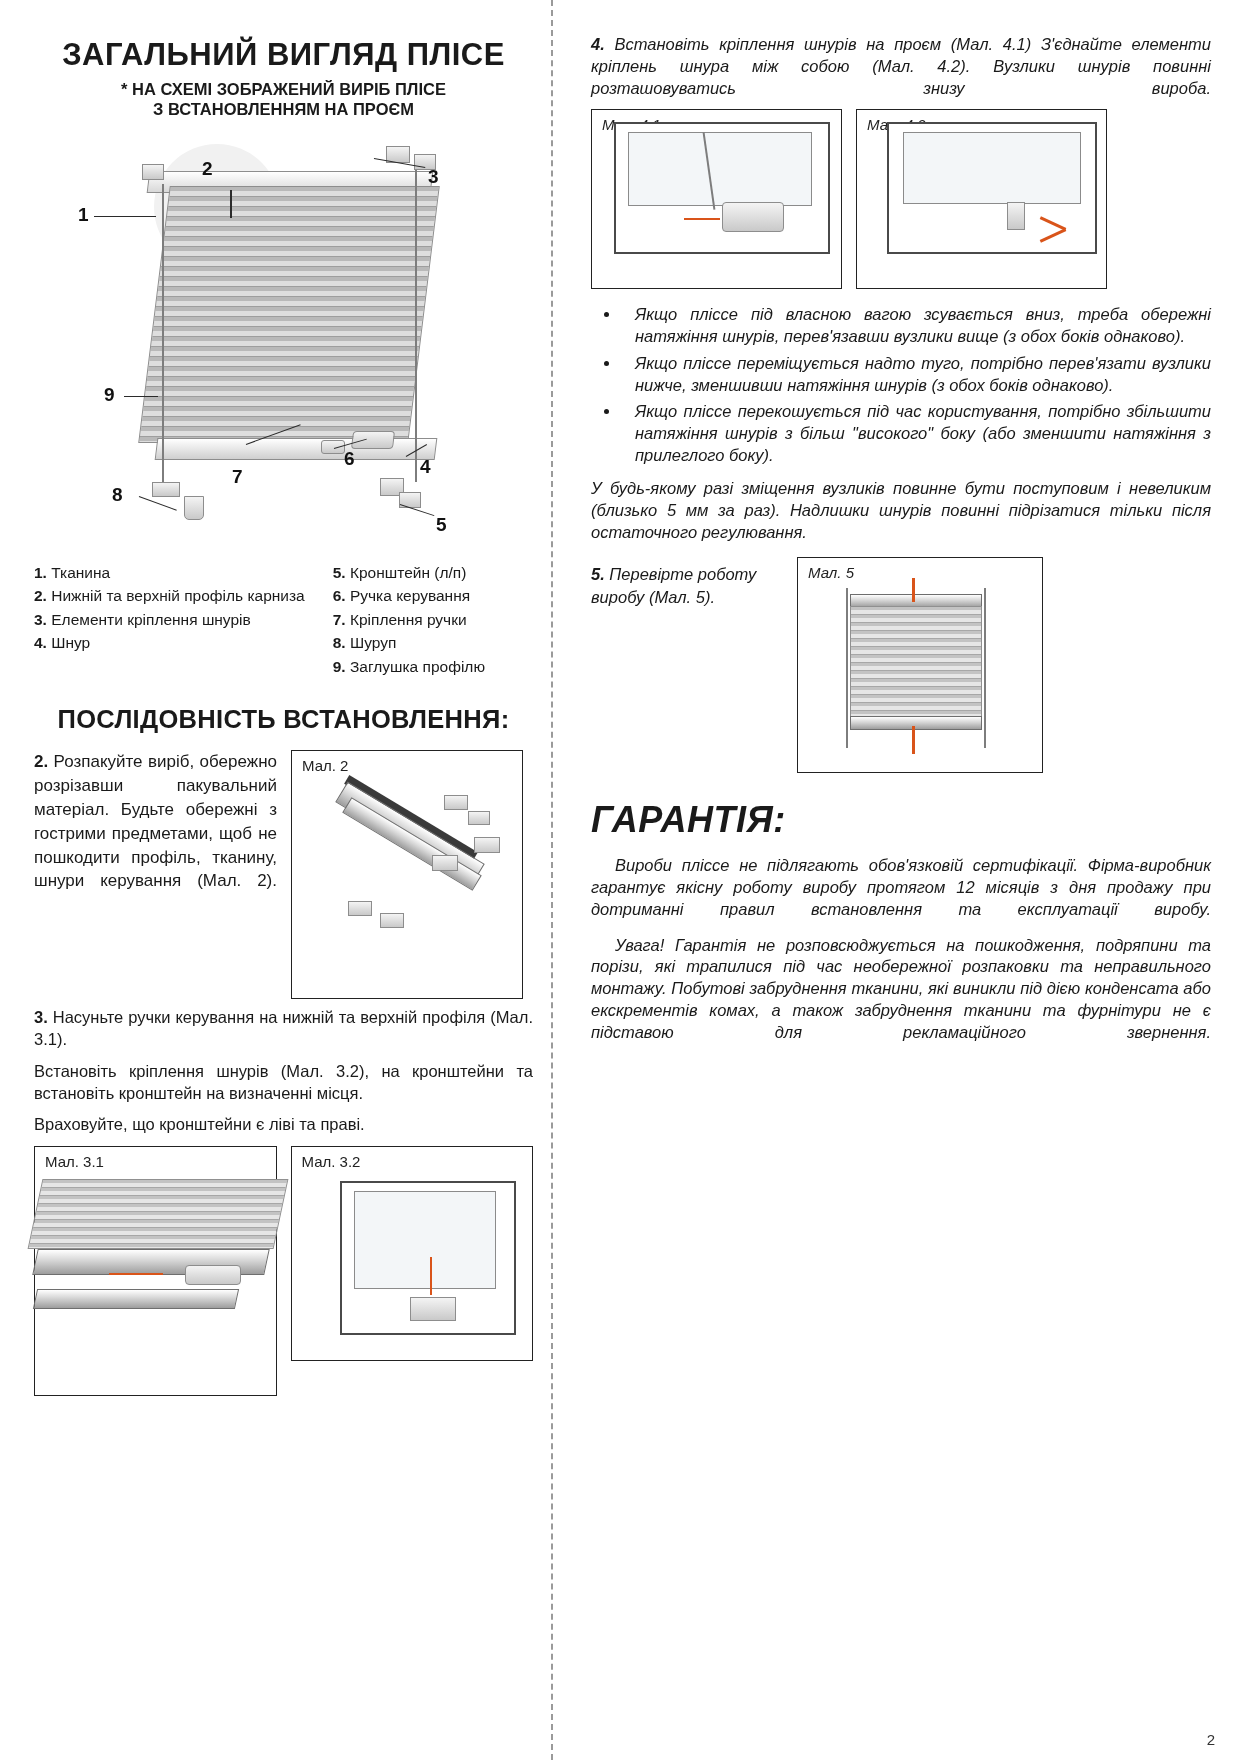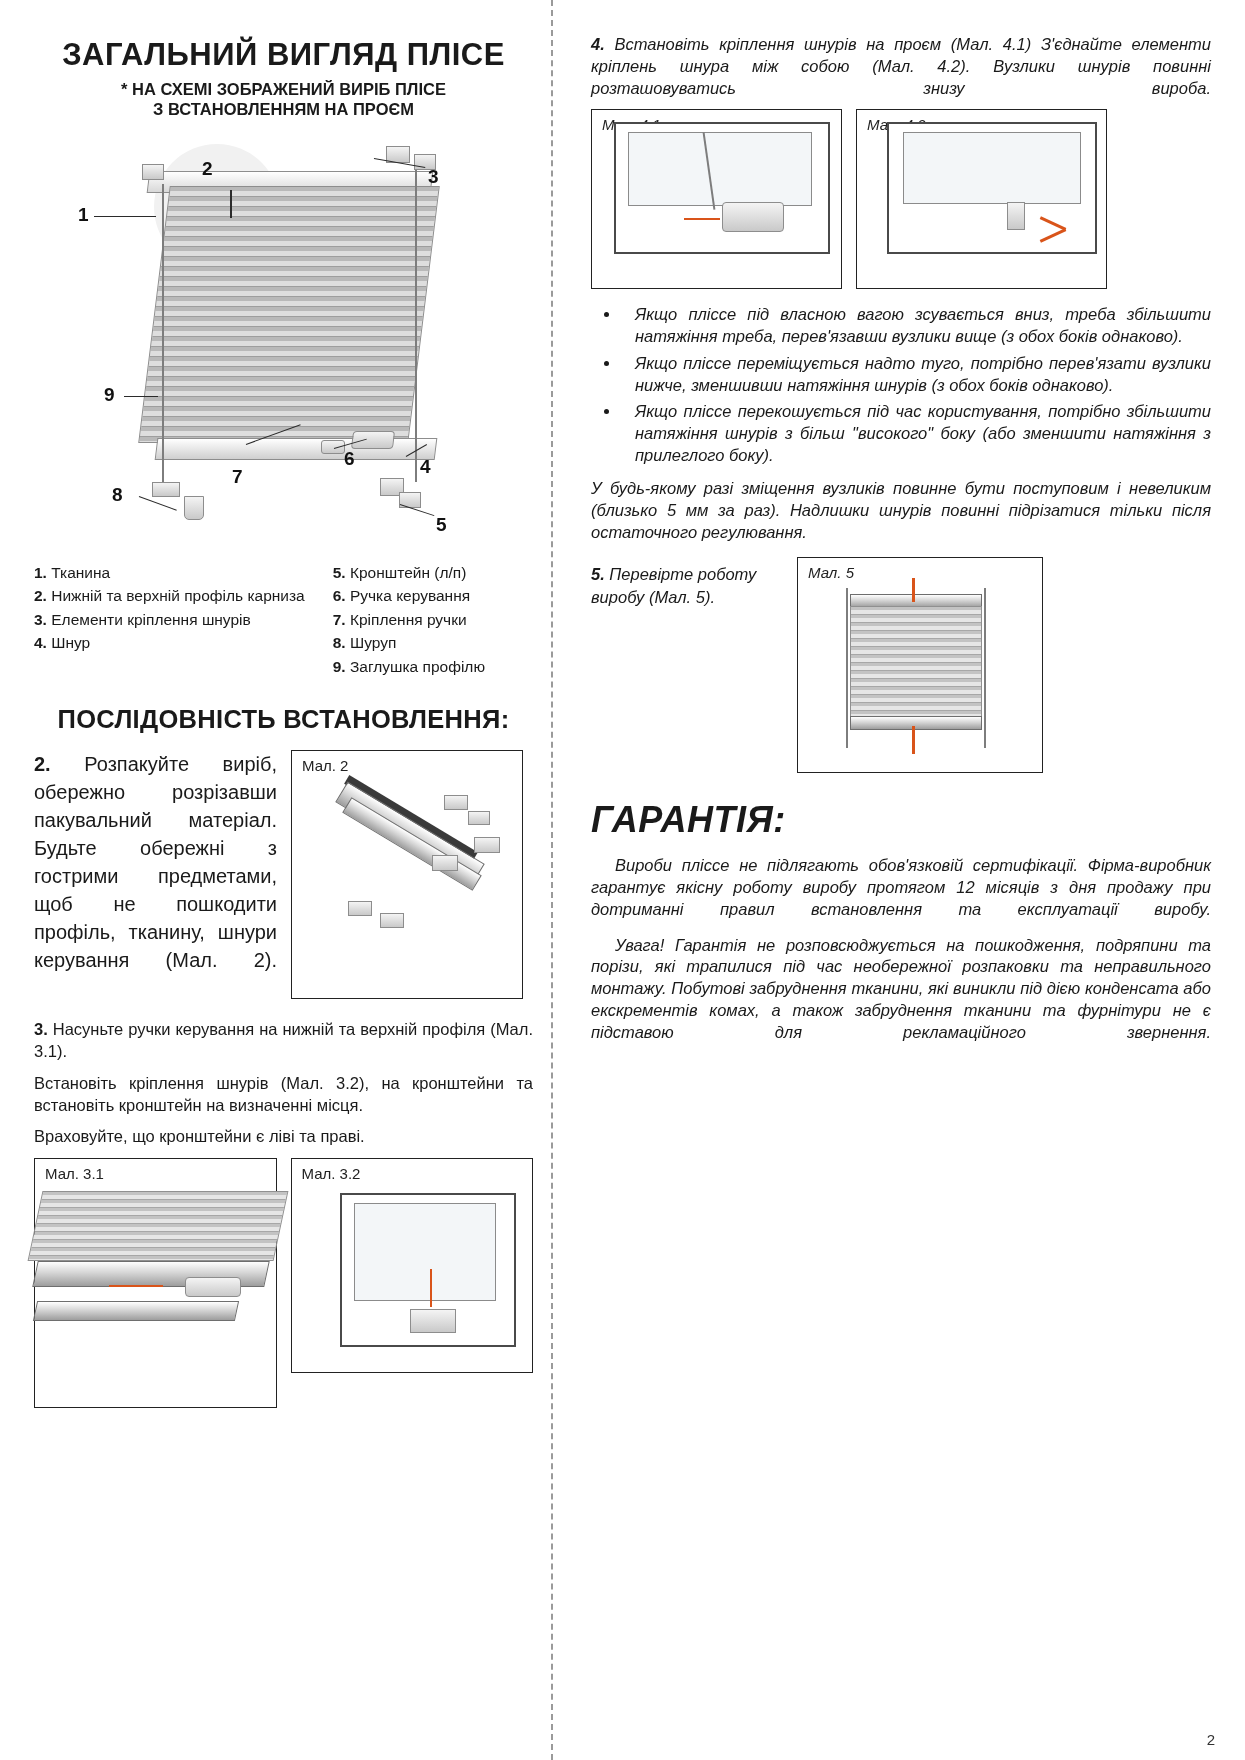"Якщо пліссе під власною вагою" li { text: збільшити натяжіння треба -> обережні натяжіння шнурів }
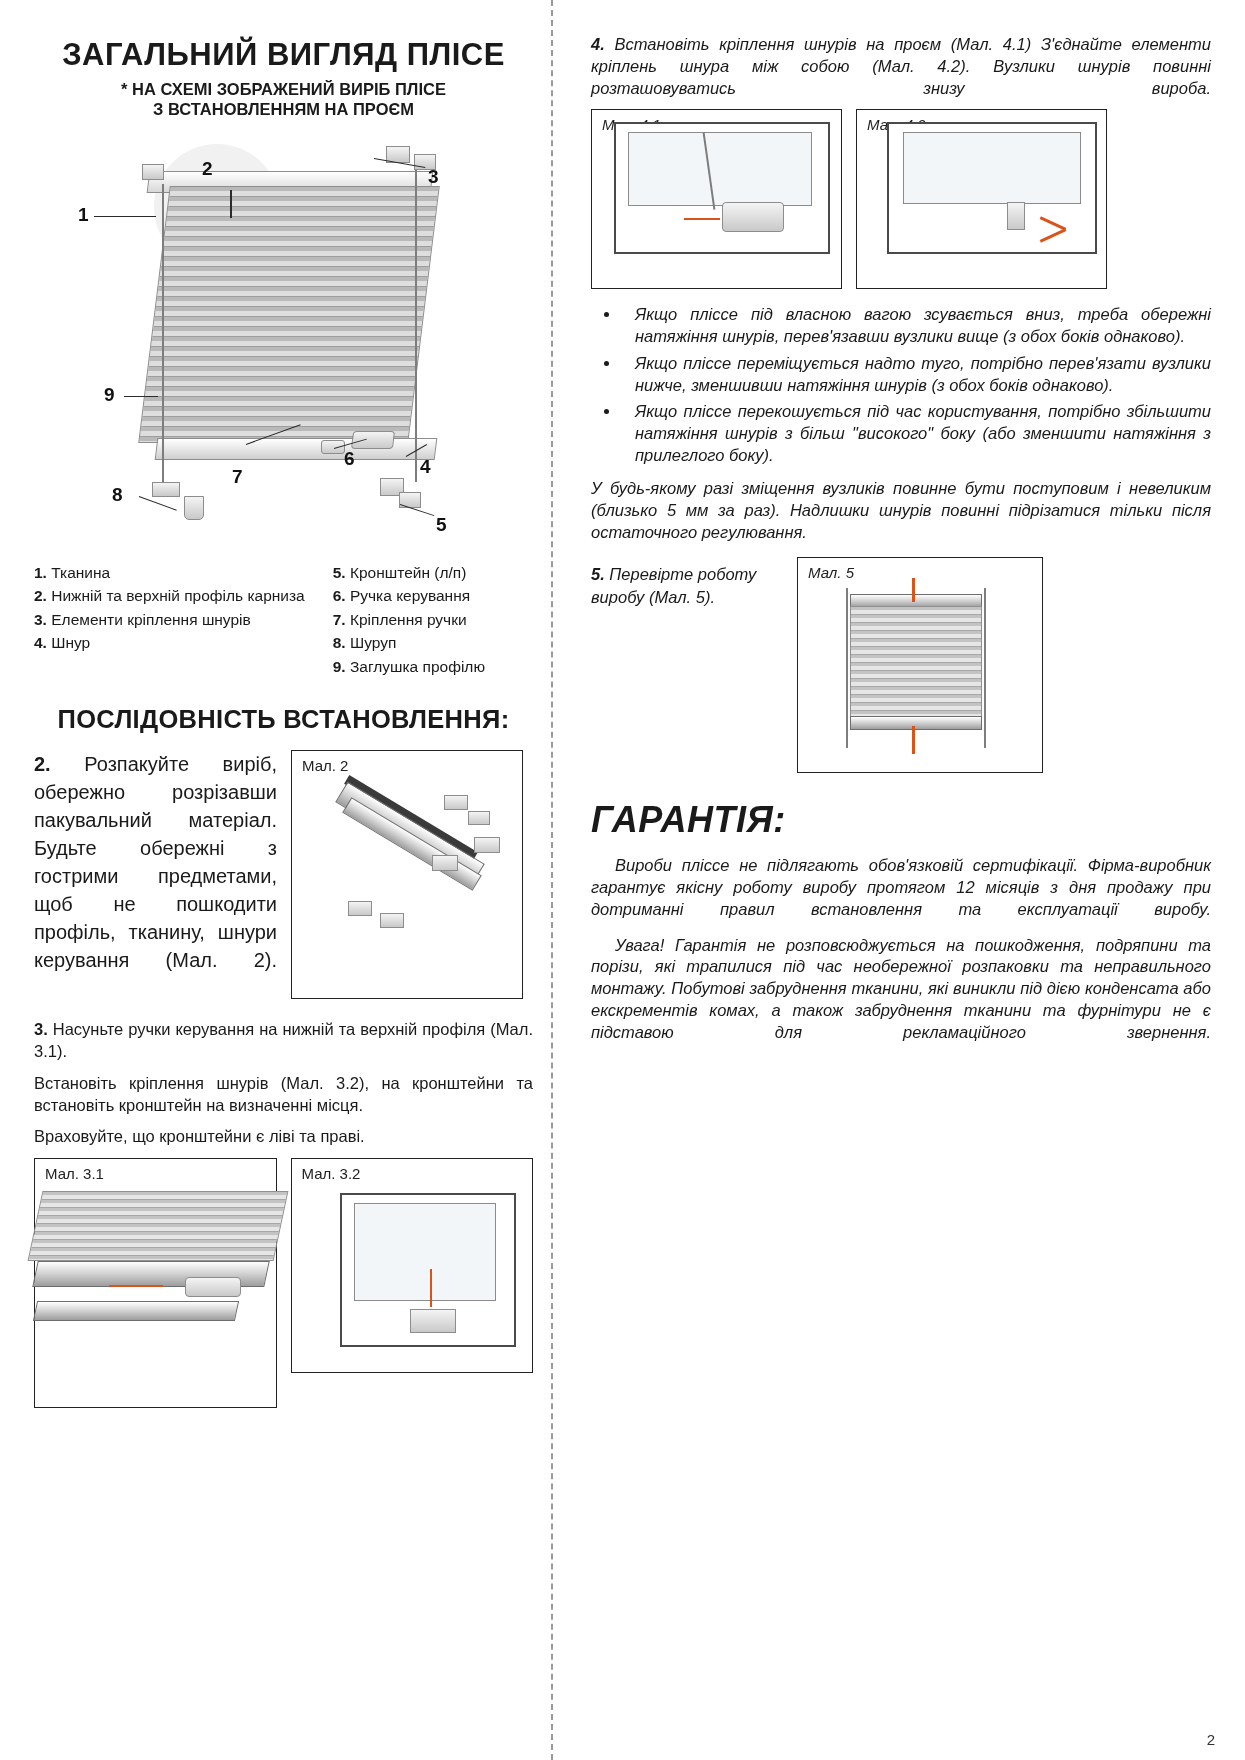"2. Розпакуйте виріб, обережно розрізавши" .step2-text { font-size: 20px -> 17px }
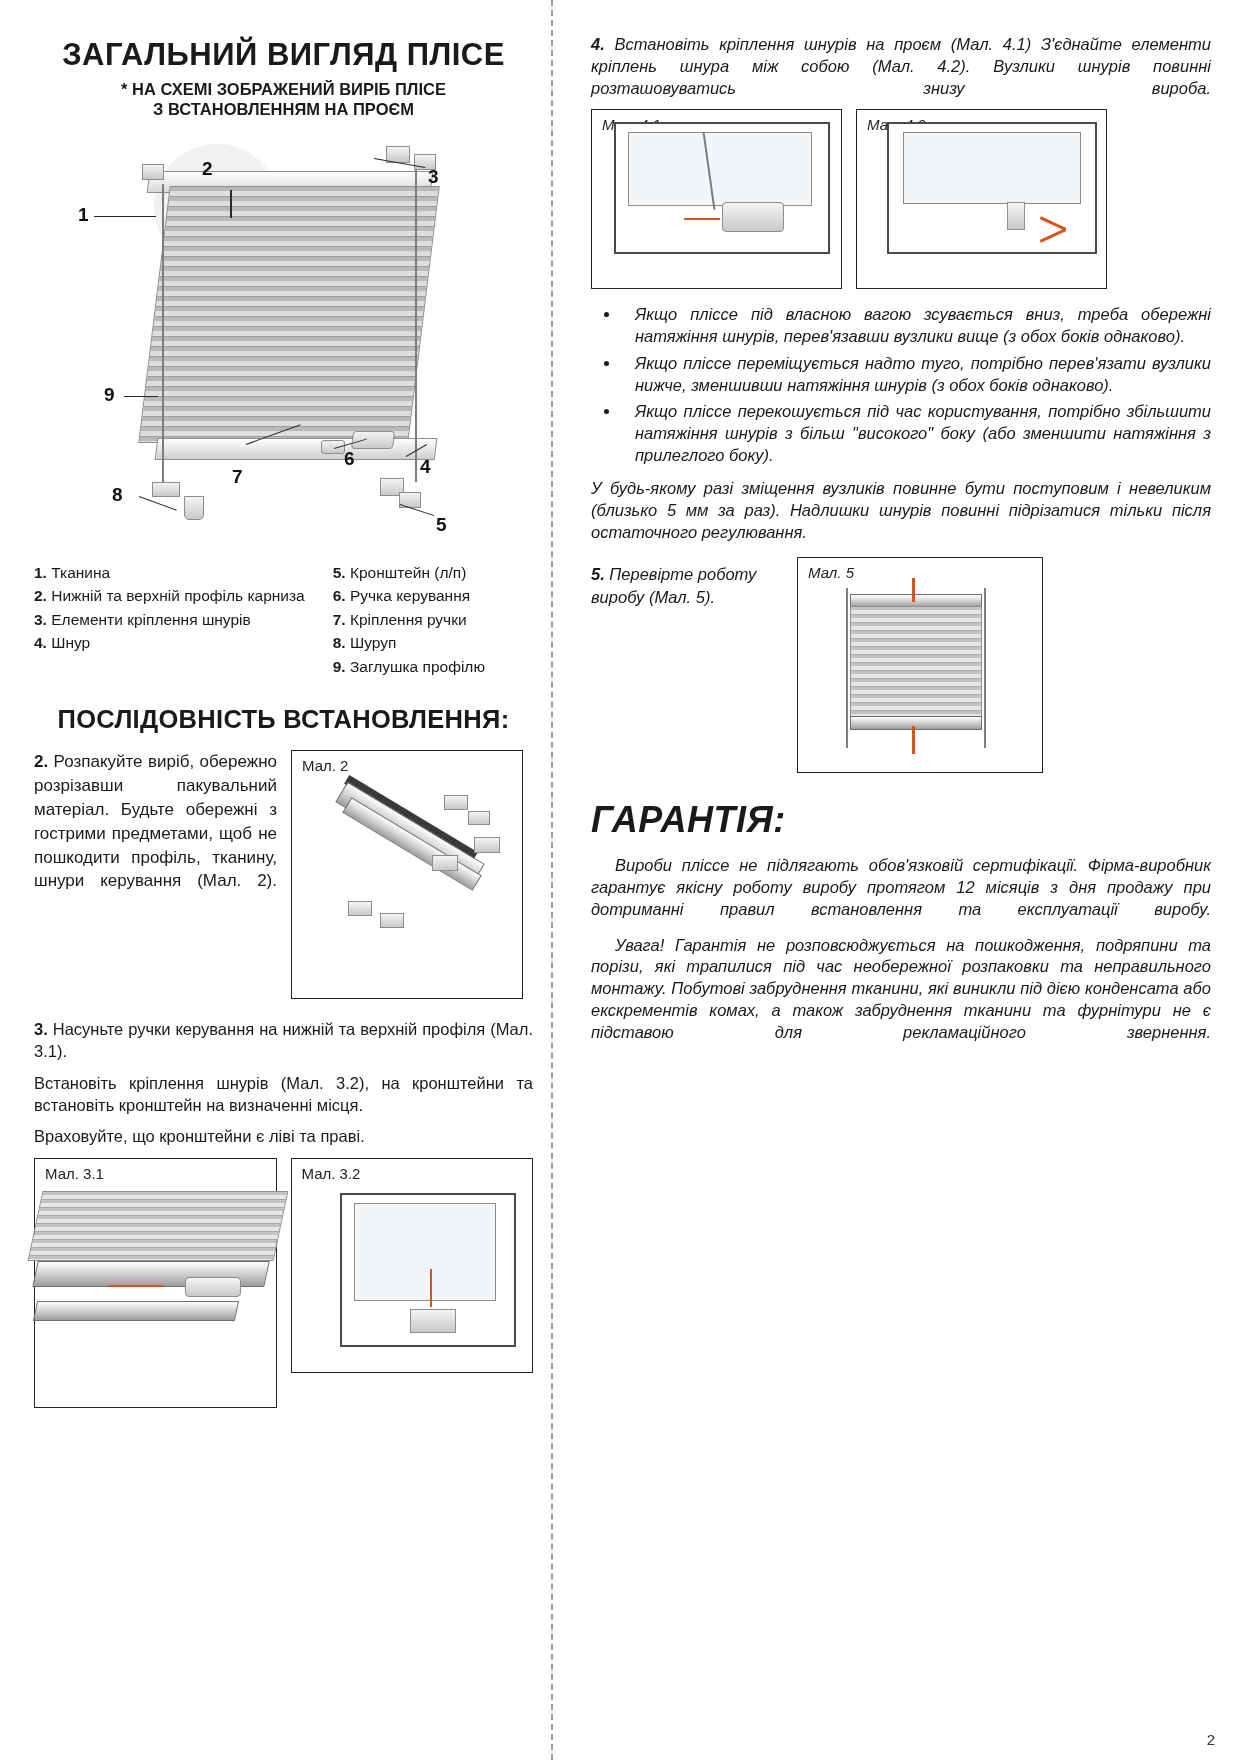"3. Насуньте ручки керування на" p.body { margin-top: 20px -> 8px }
